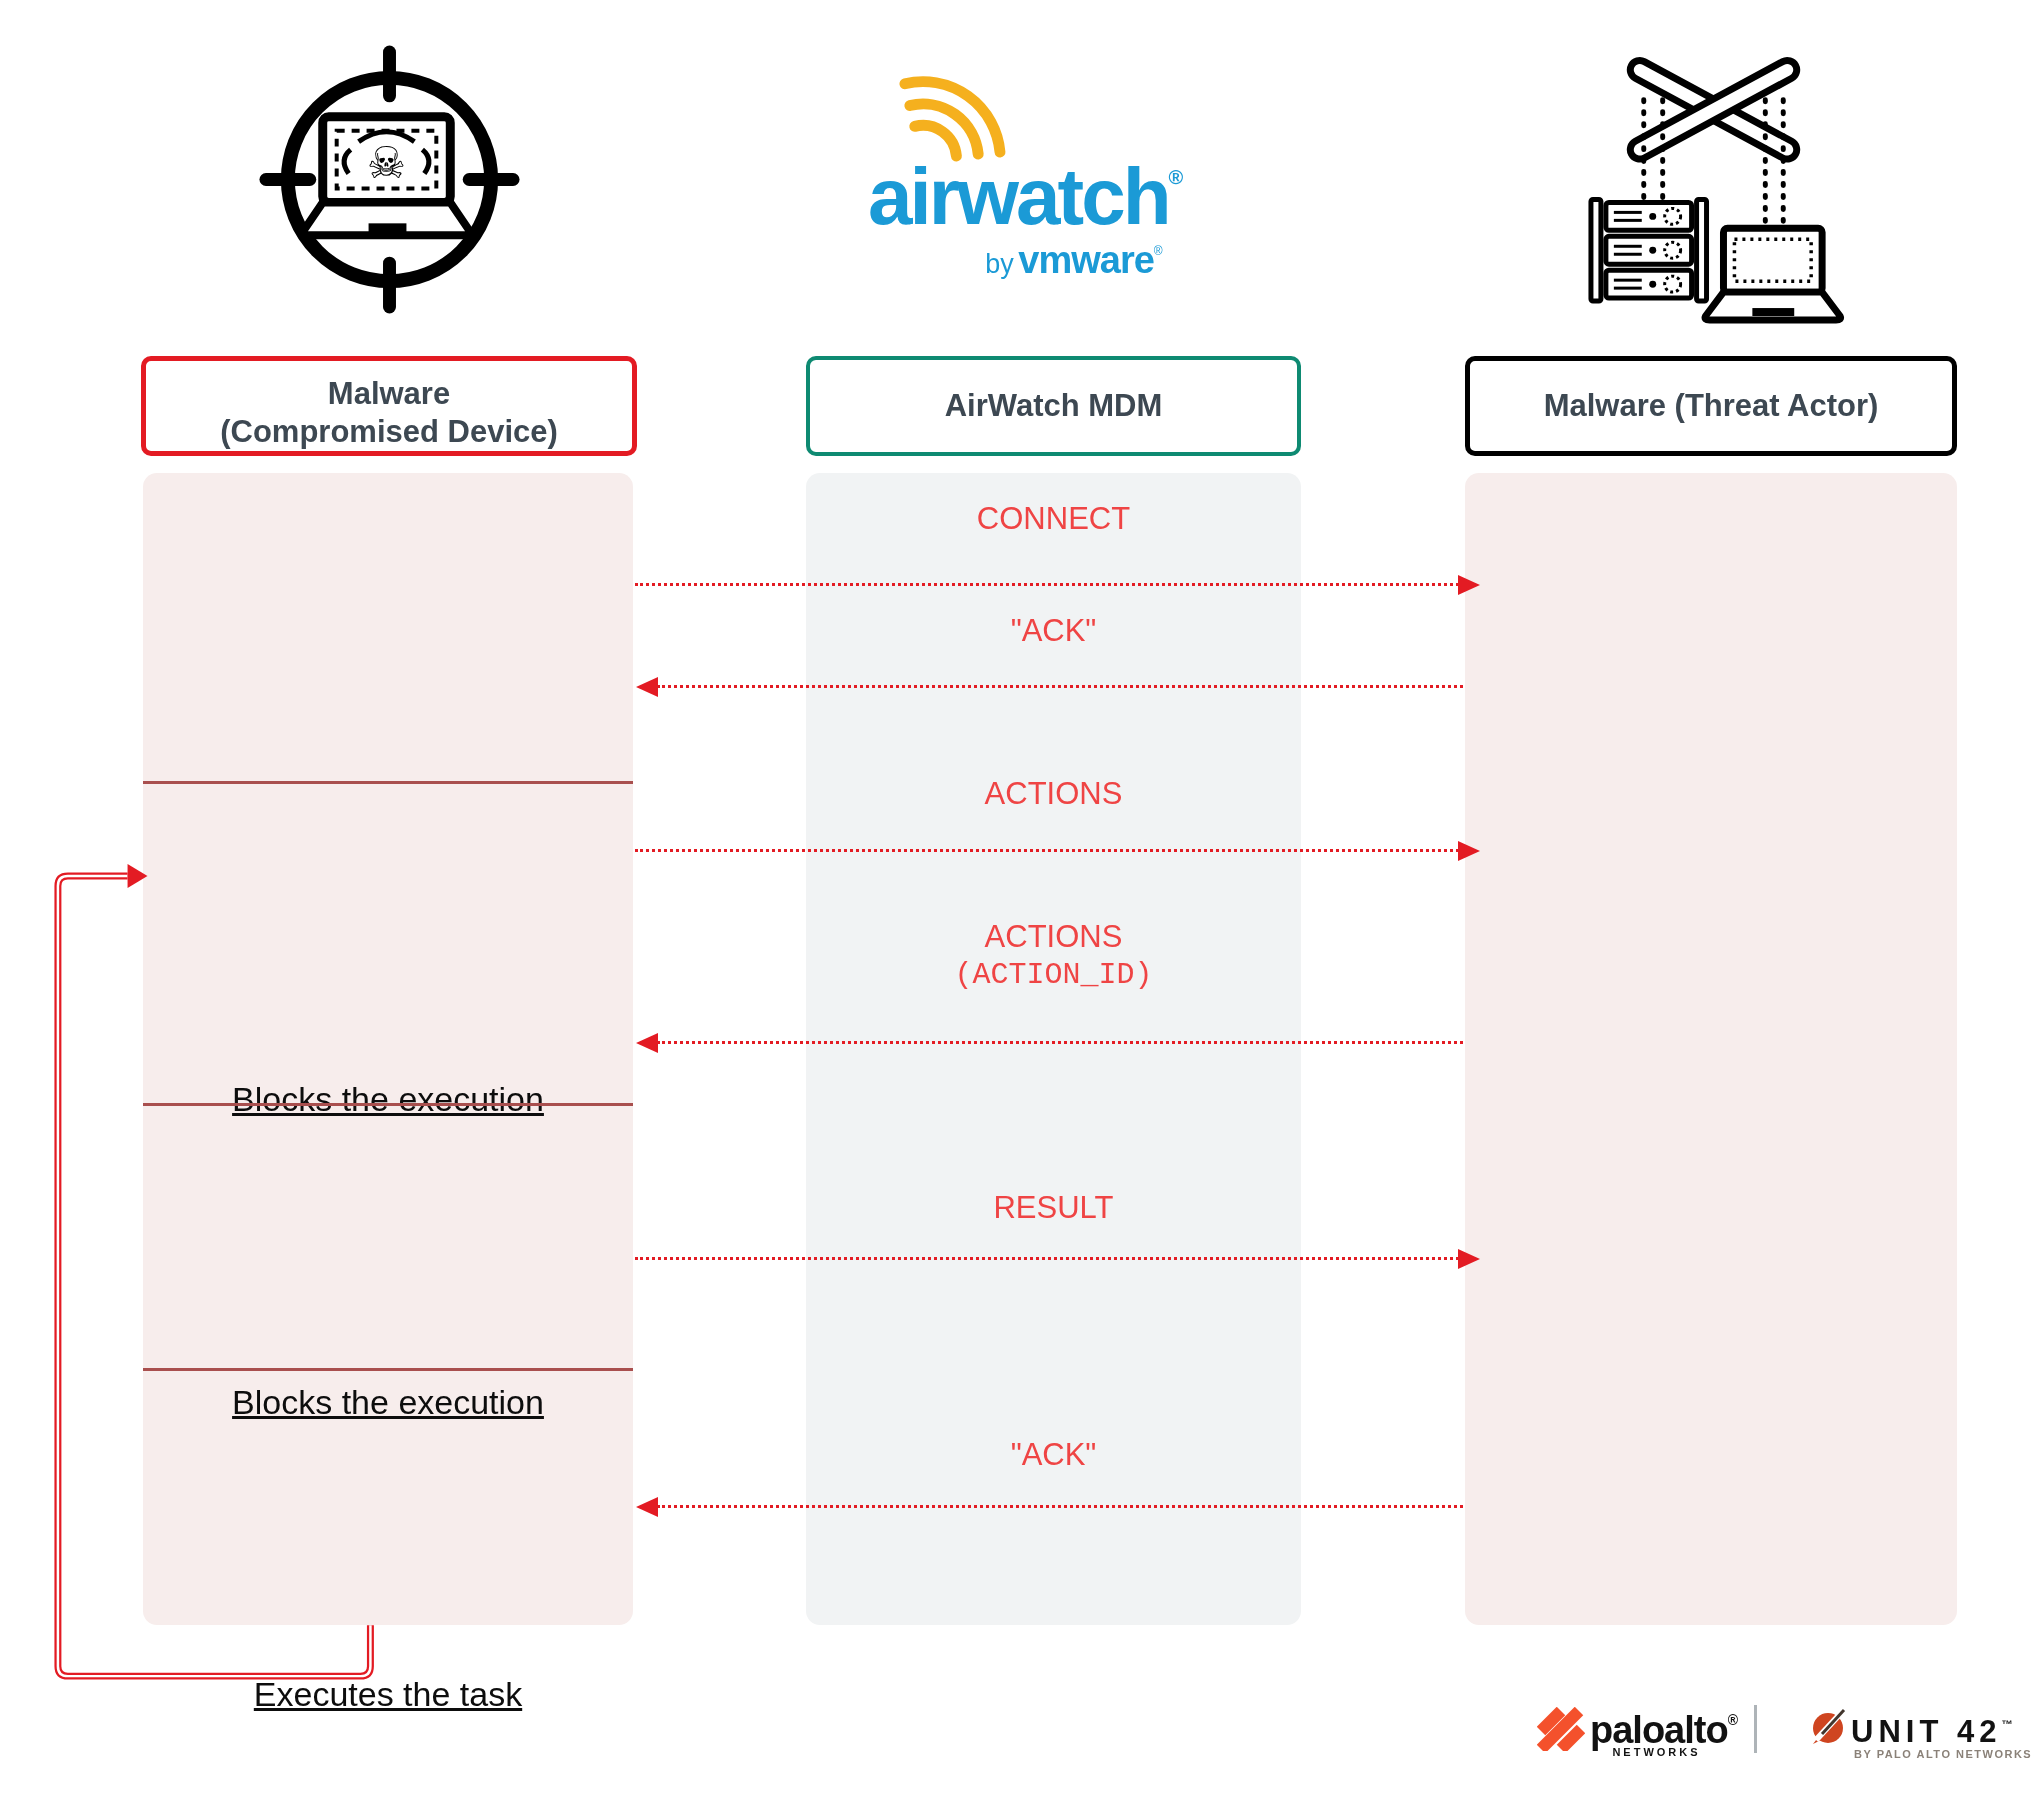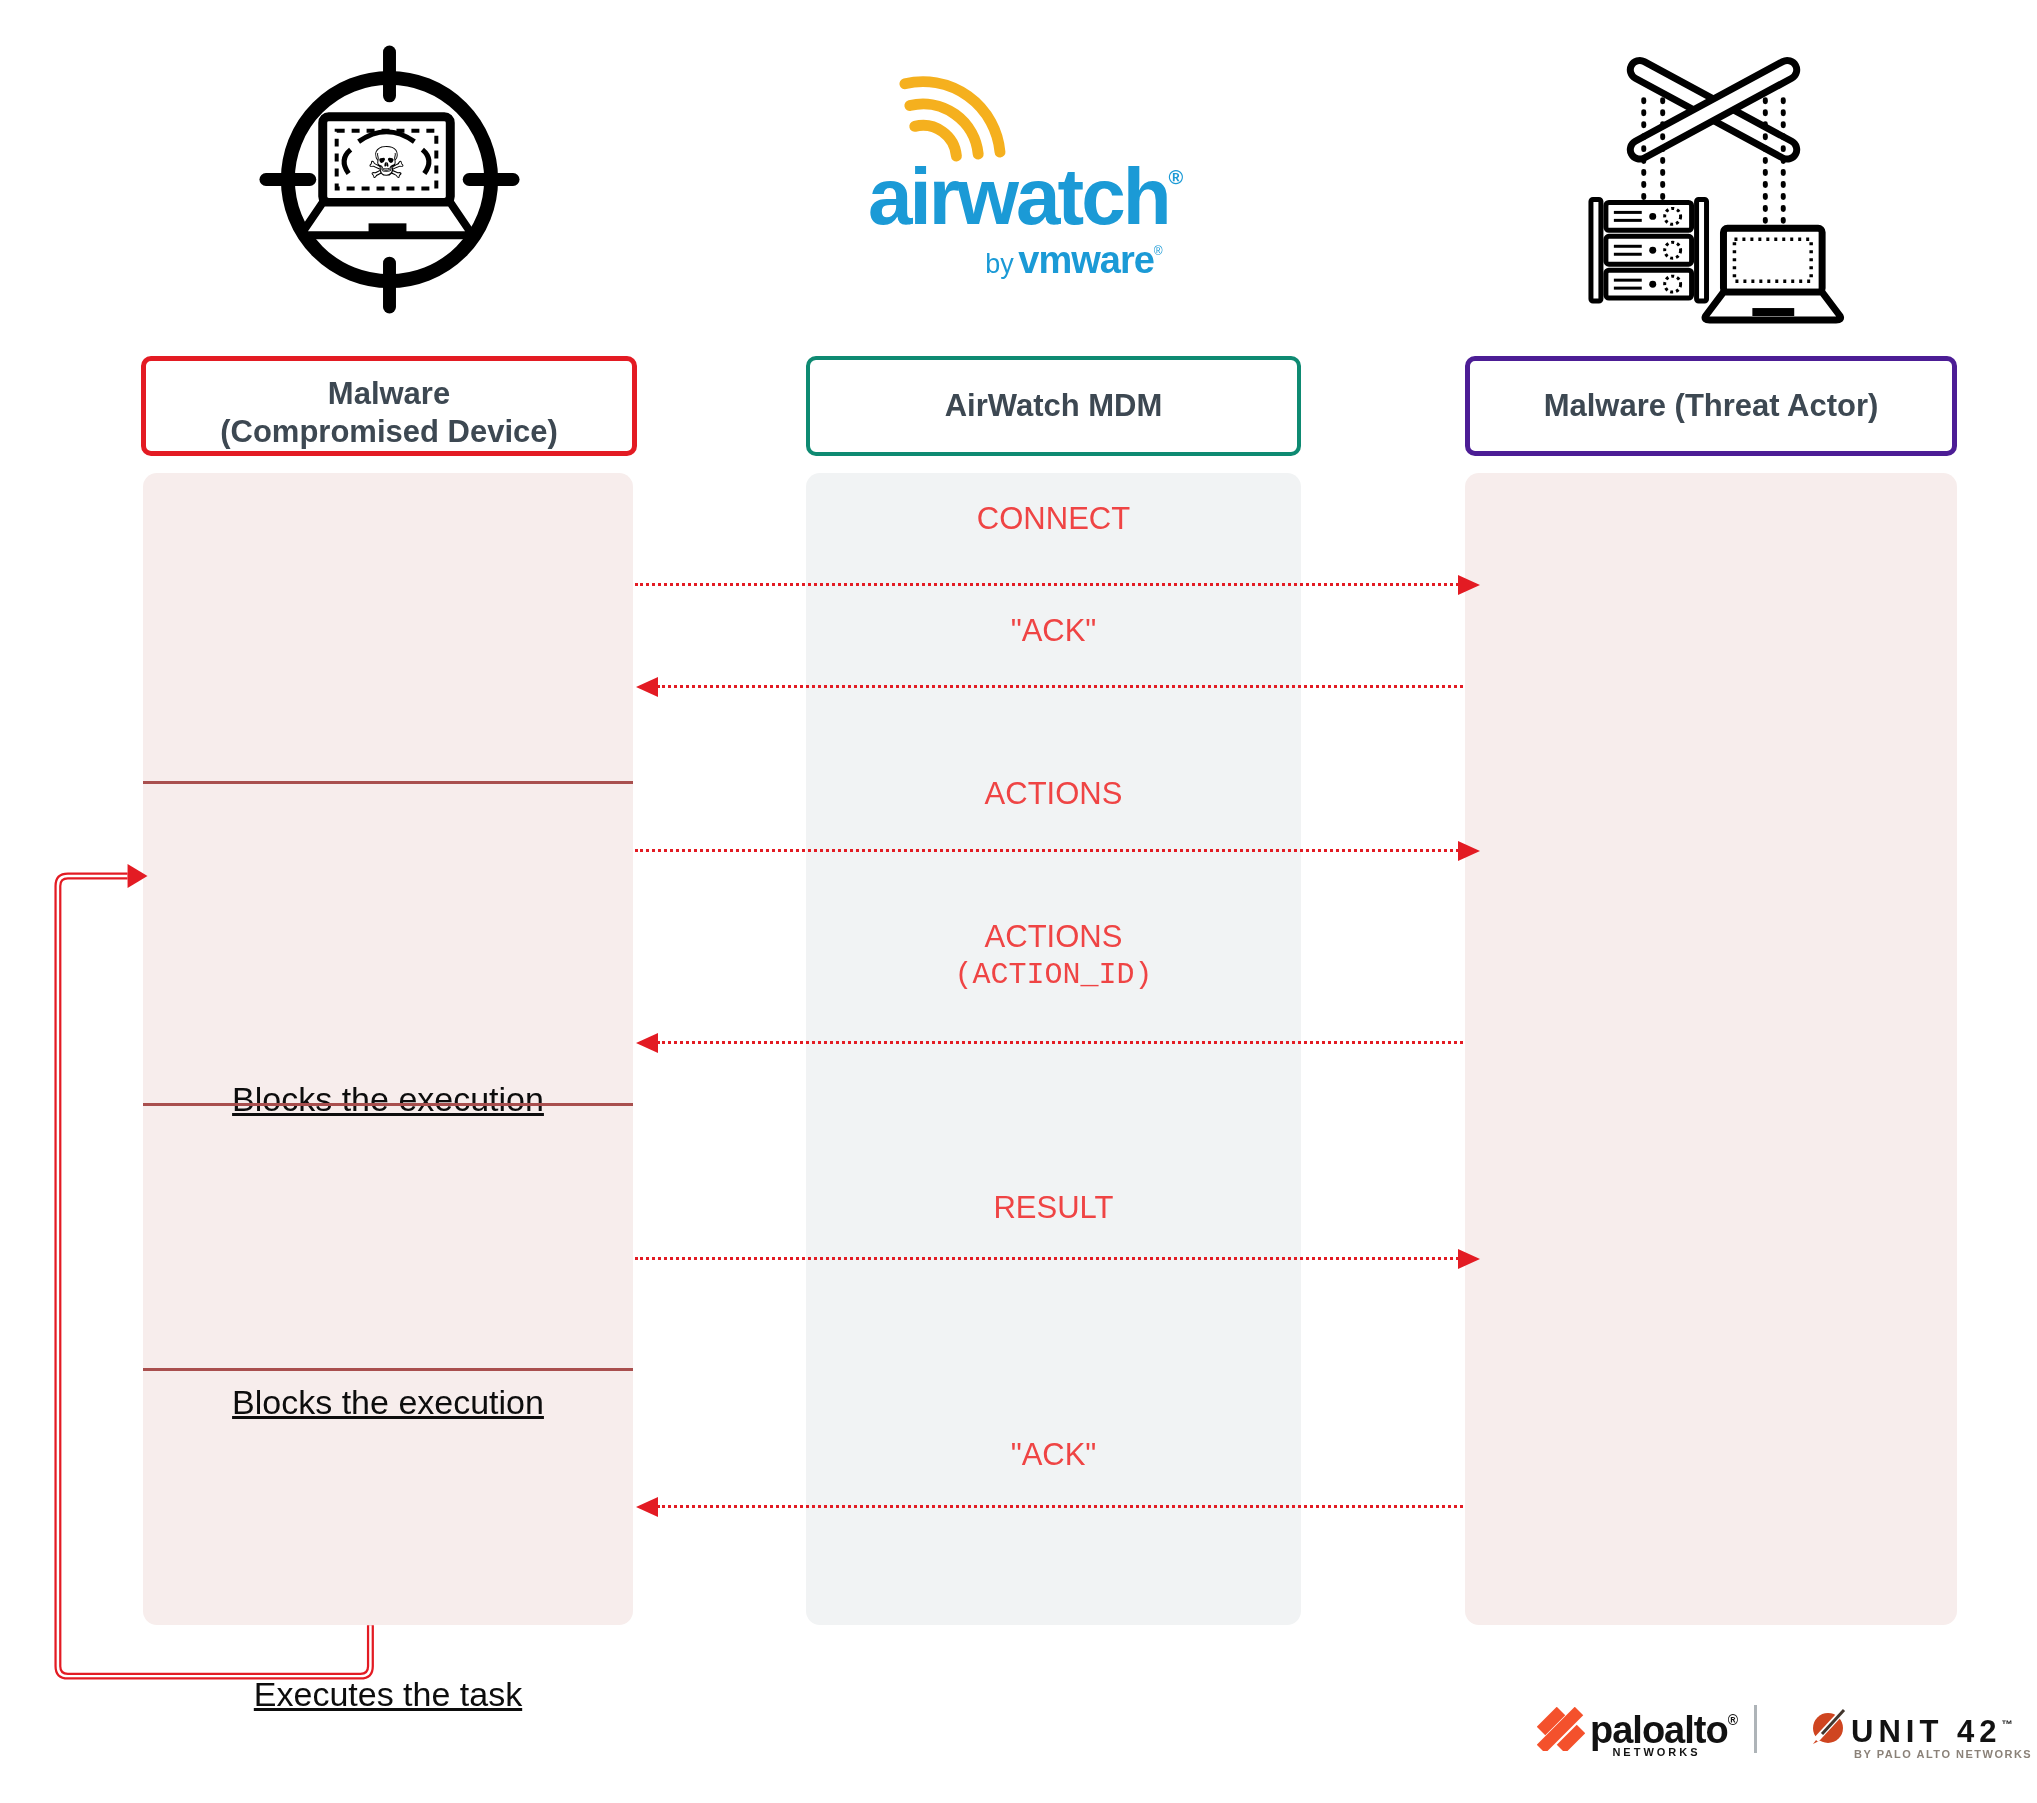"Malware (Threat Actor)" #hbox-right { border: 5px solid #4c1d95 -> 5px solid #000000 }
